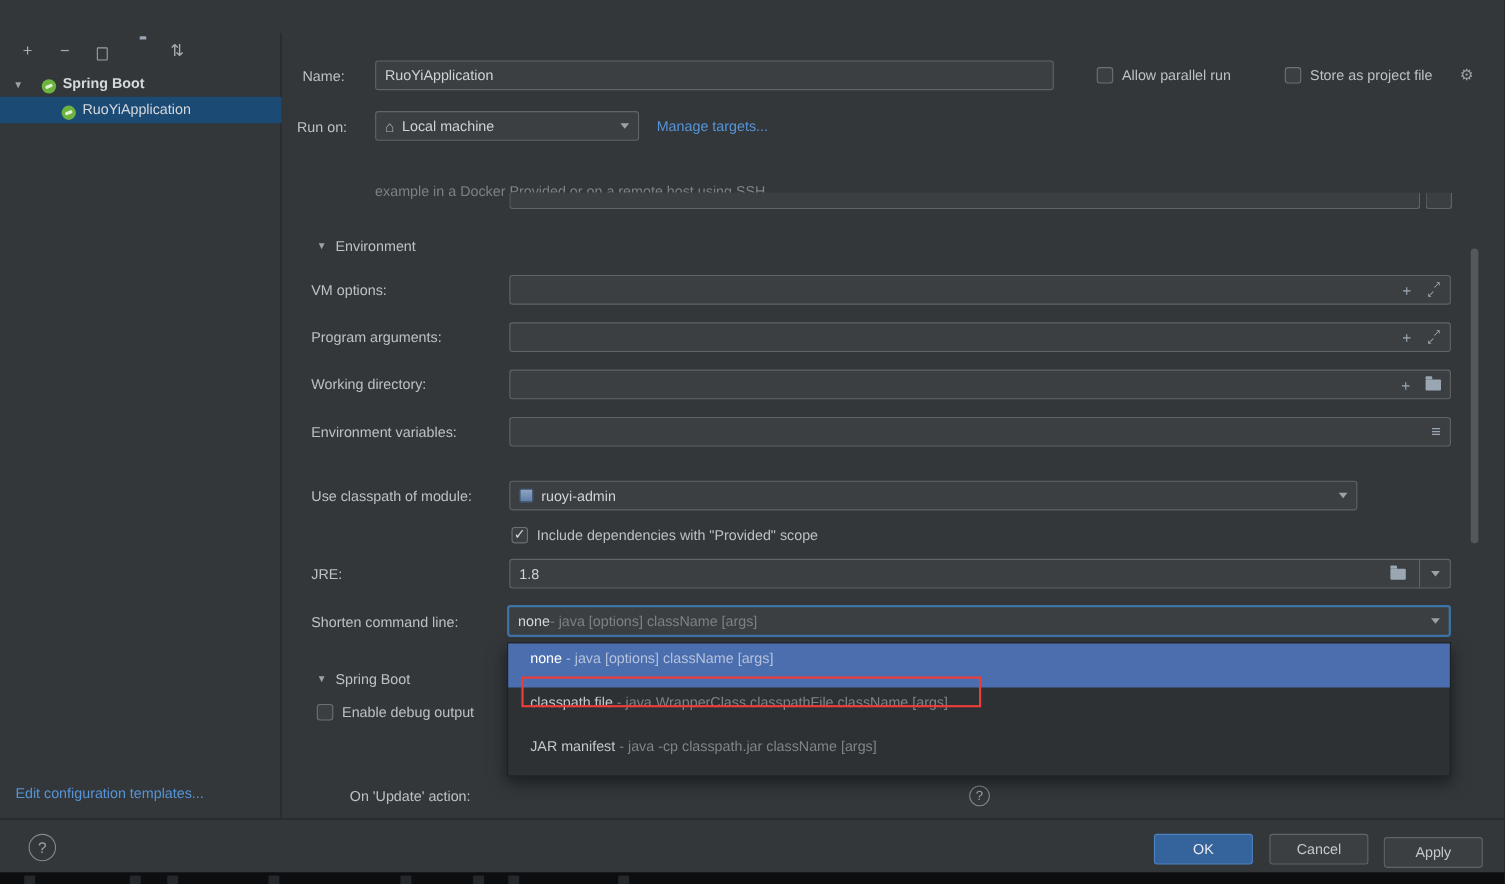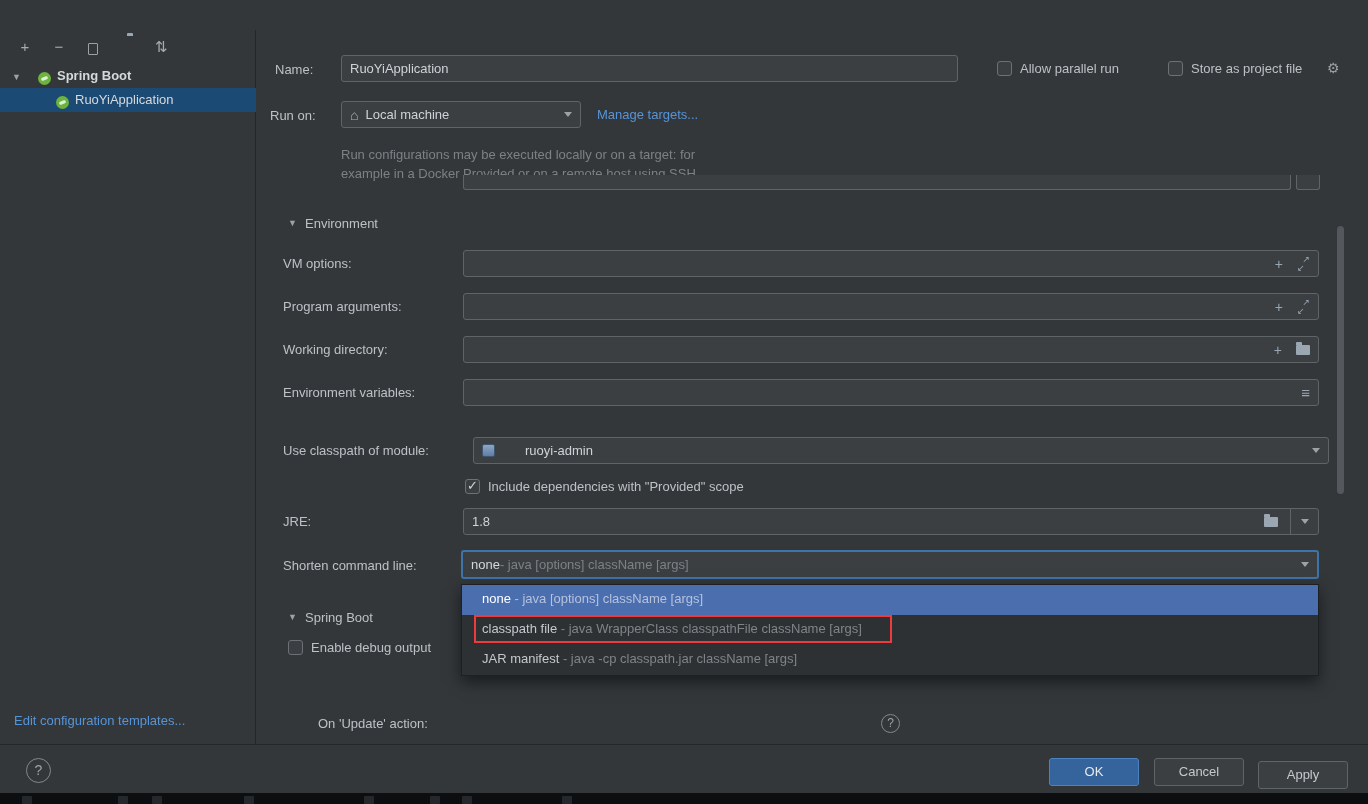"Run configurations may be executed" div.abs { html: <div>Run configurations may be executed locally or on a target: for</div> -> none }
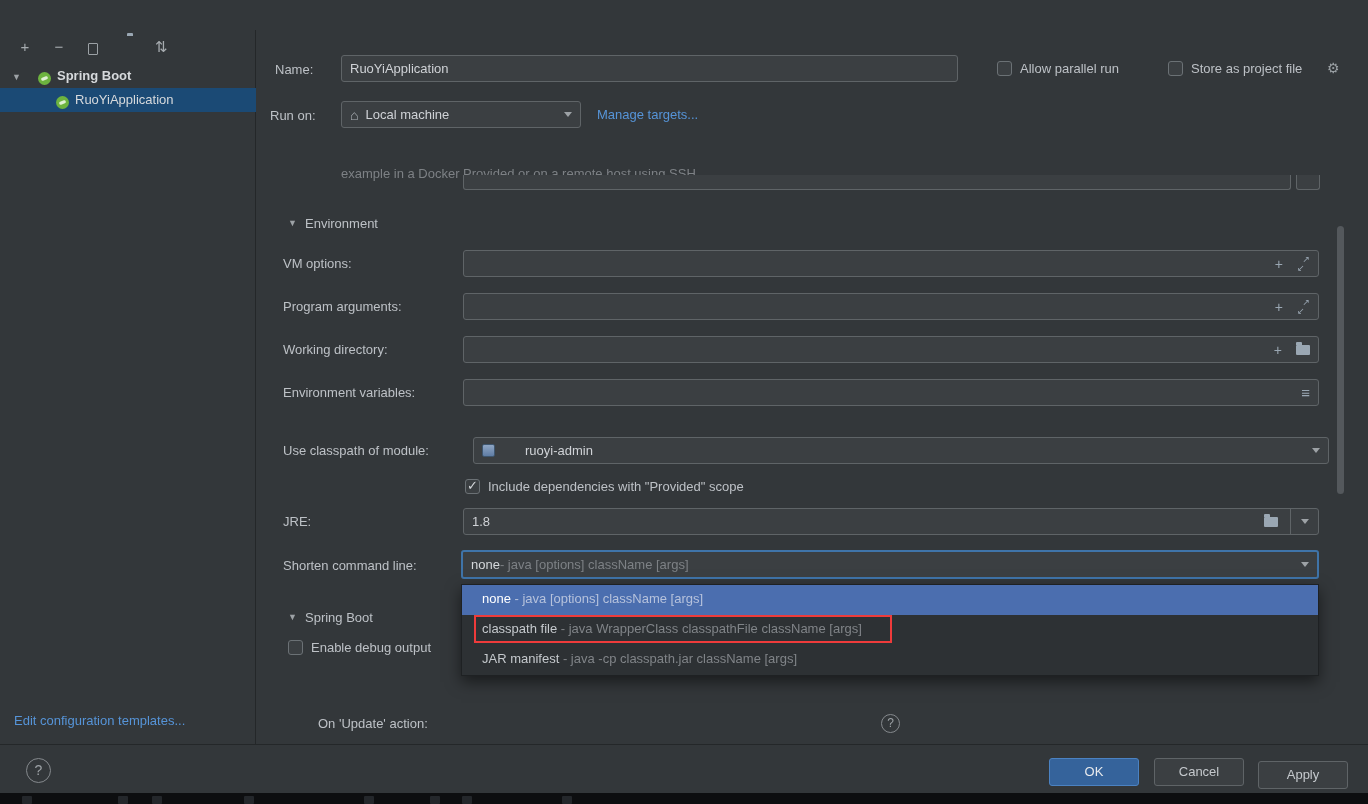"ruoyi-admin" div.tfield { gap: 23px -> none; left: 473px -> 463px; width: 856px -> 771px }
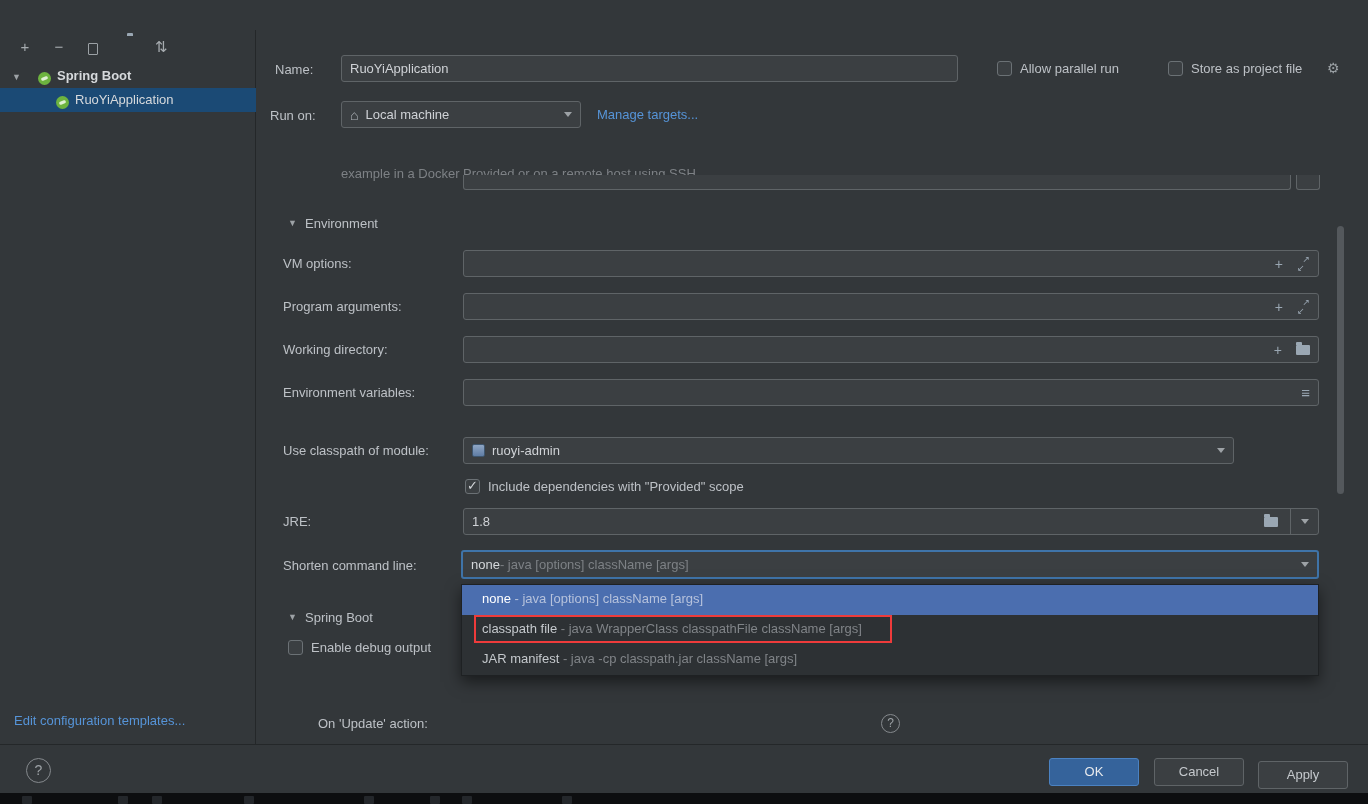"none - java [options] className" .popup-row { height: 30px -> 40px }
